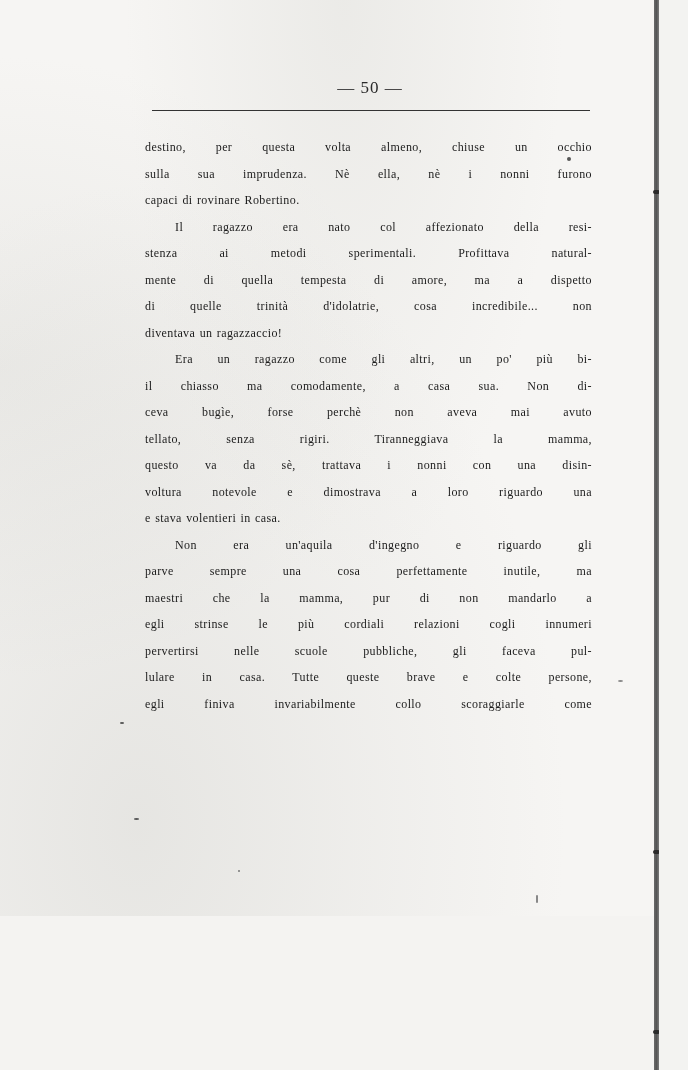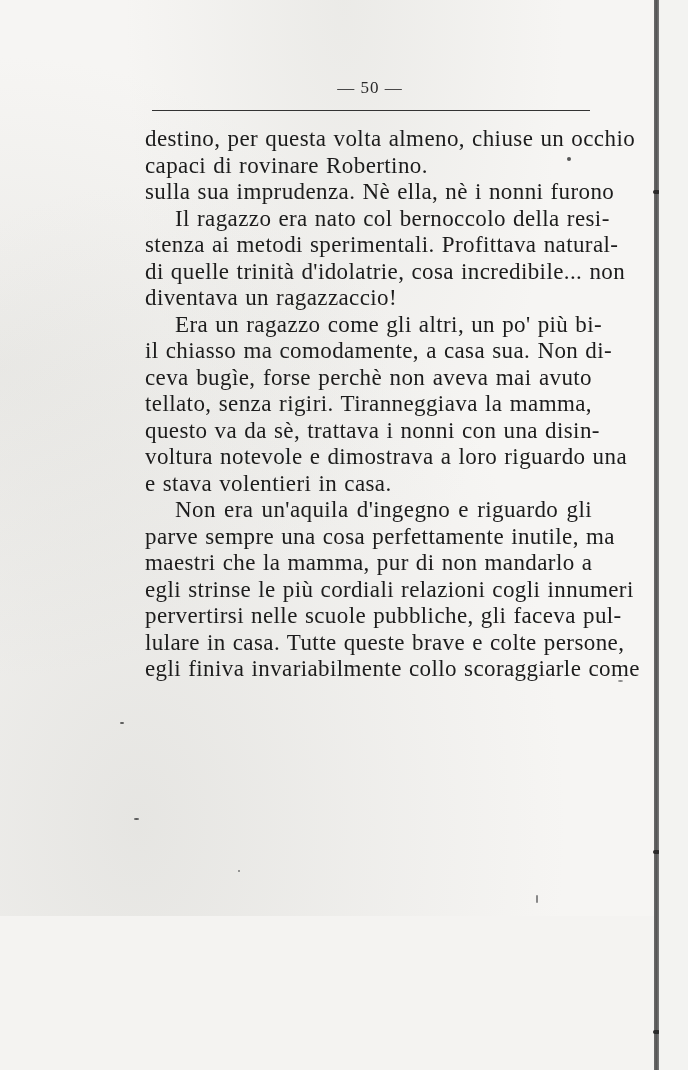"destino, per questa volta almeno," .text-block { font-size: 23px -> 12px; top: 126px -> 134px }
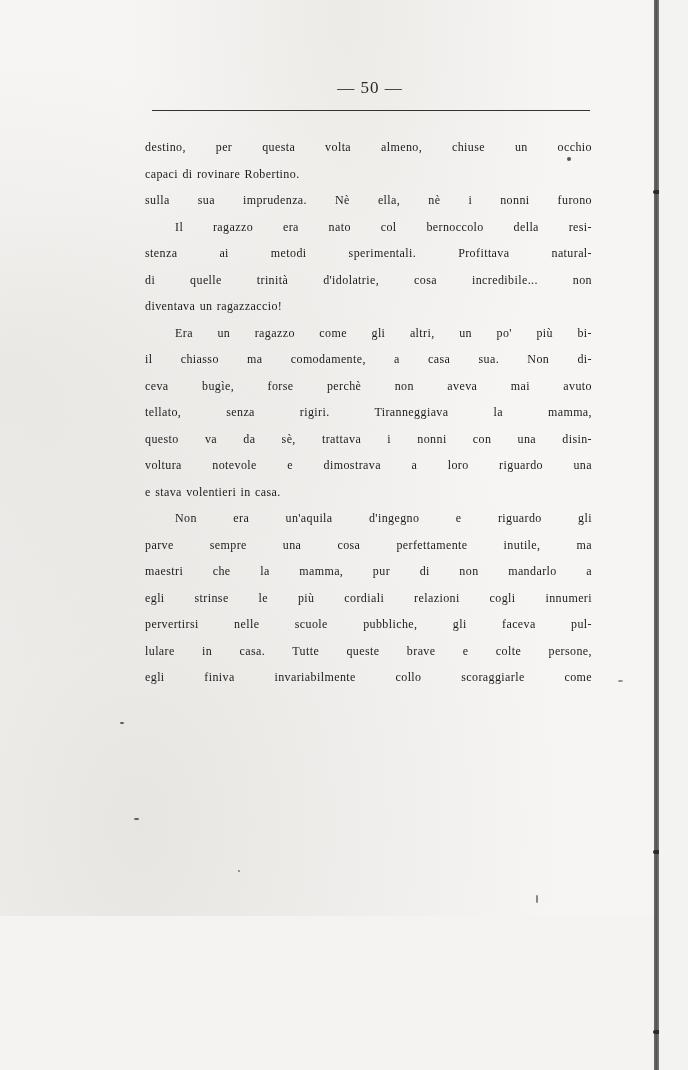"capaci di rovinare Robertino." span.line { order: before "sulla sua imprudenza. Nè ella," -> after "sulla sua imprudenza. Nè ella," }
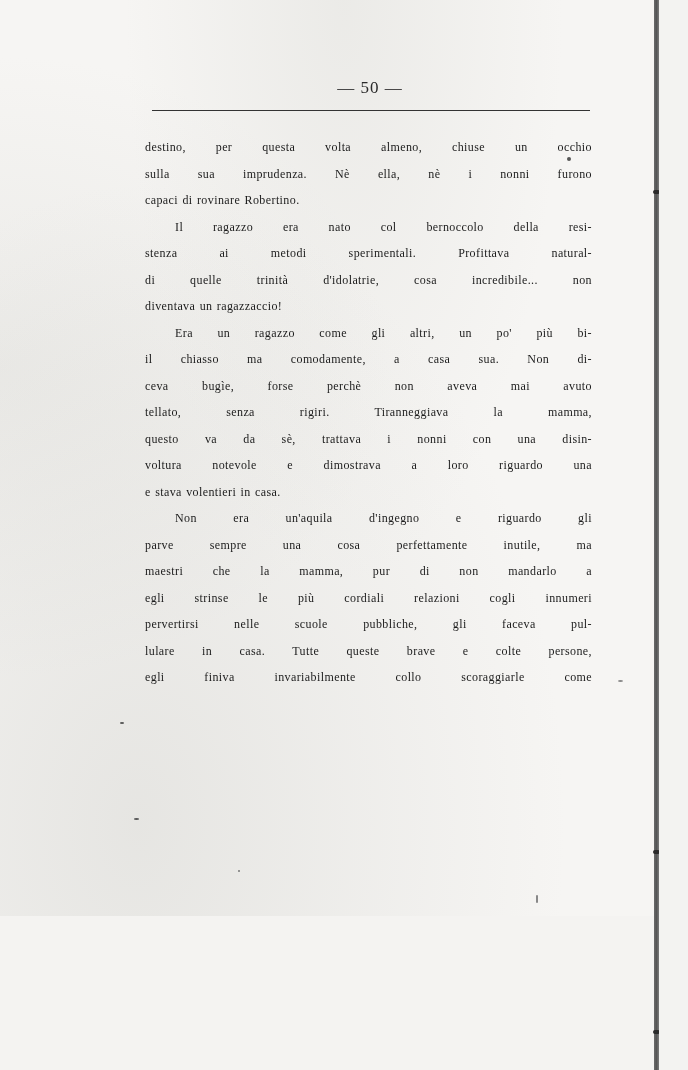"Il ragazzo era nato col" span.line { text: bernoccolo -> affezionato }
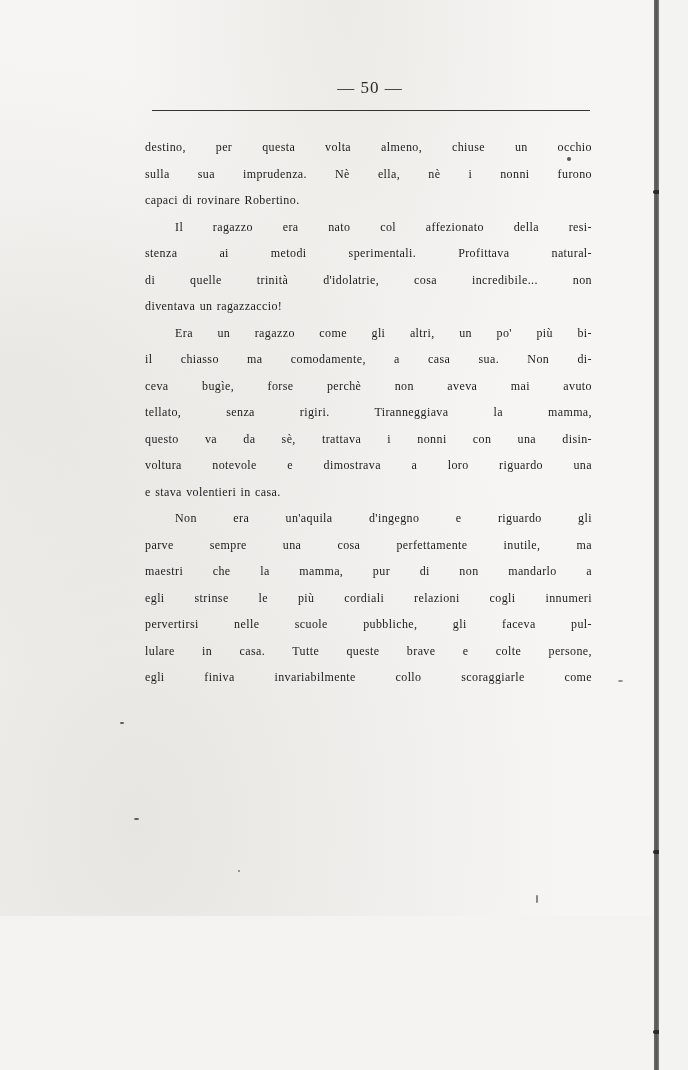"mente di quella tempesta di" span.line { html: none -> <span>mente di quella tempesta di amore, ma a dispetto</span> }
